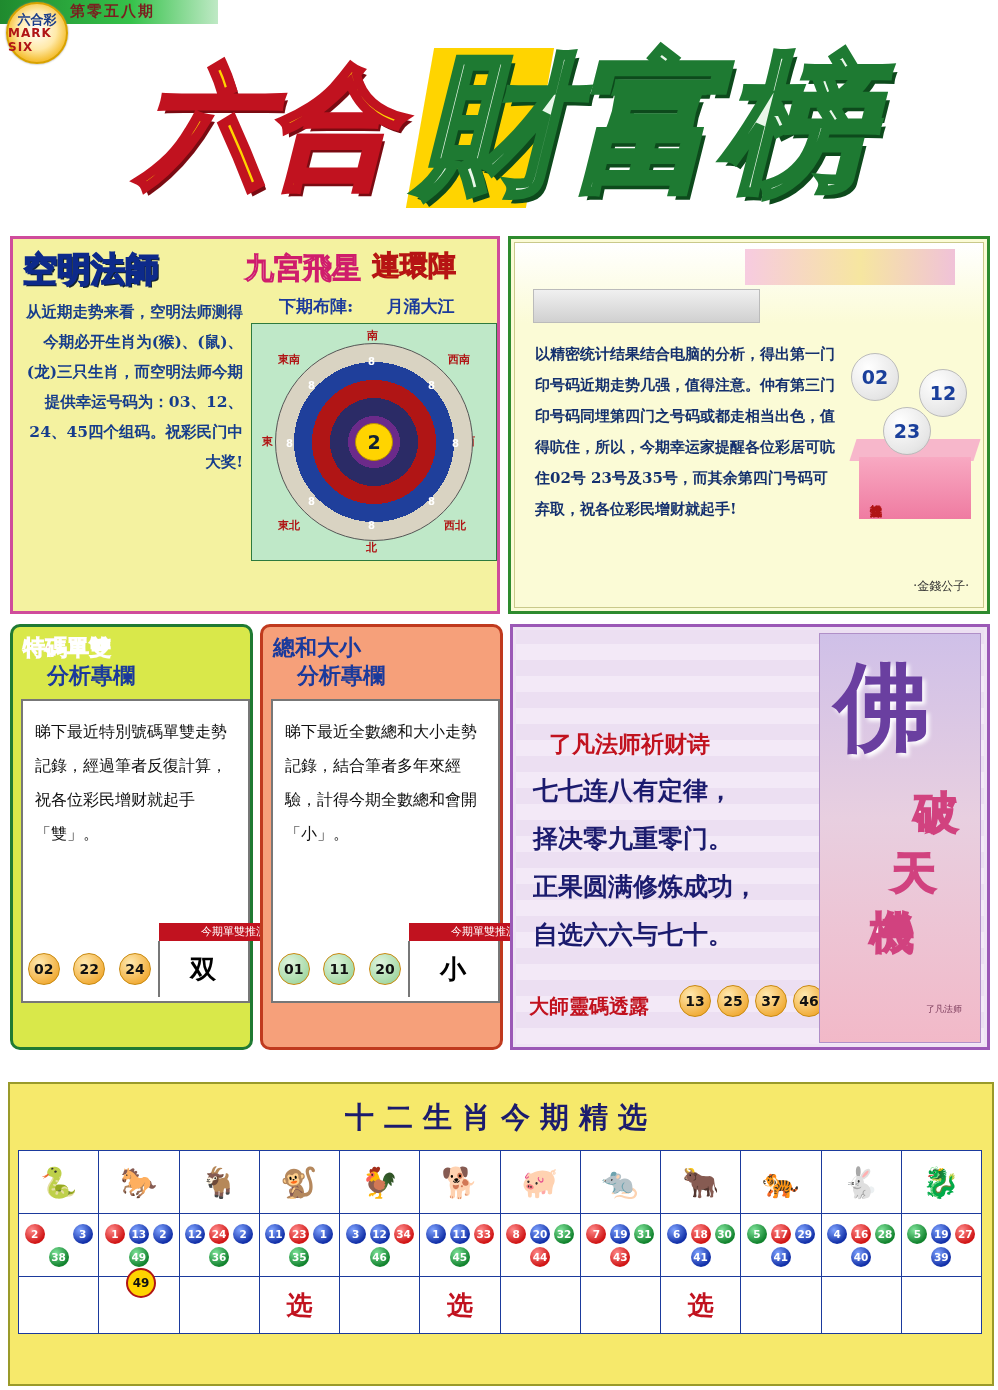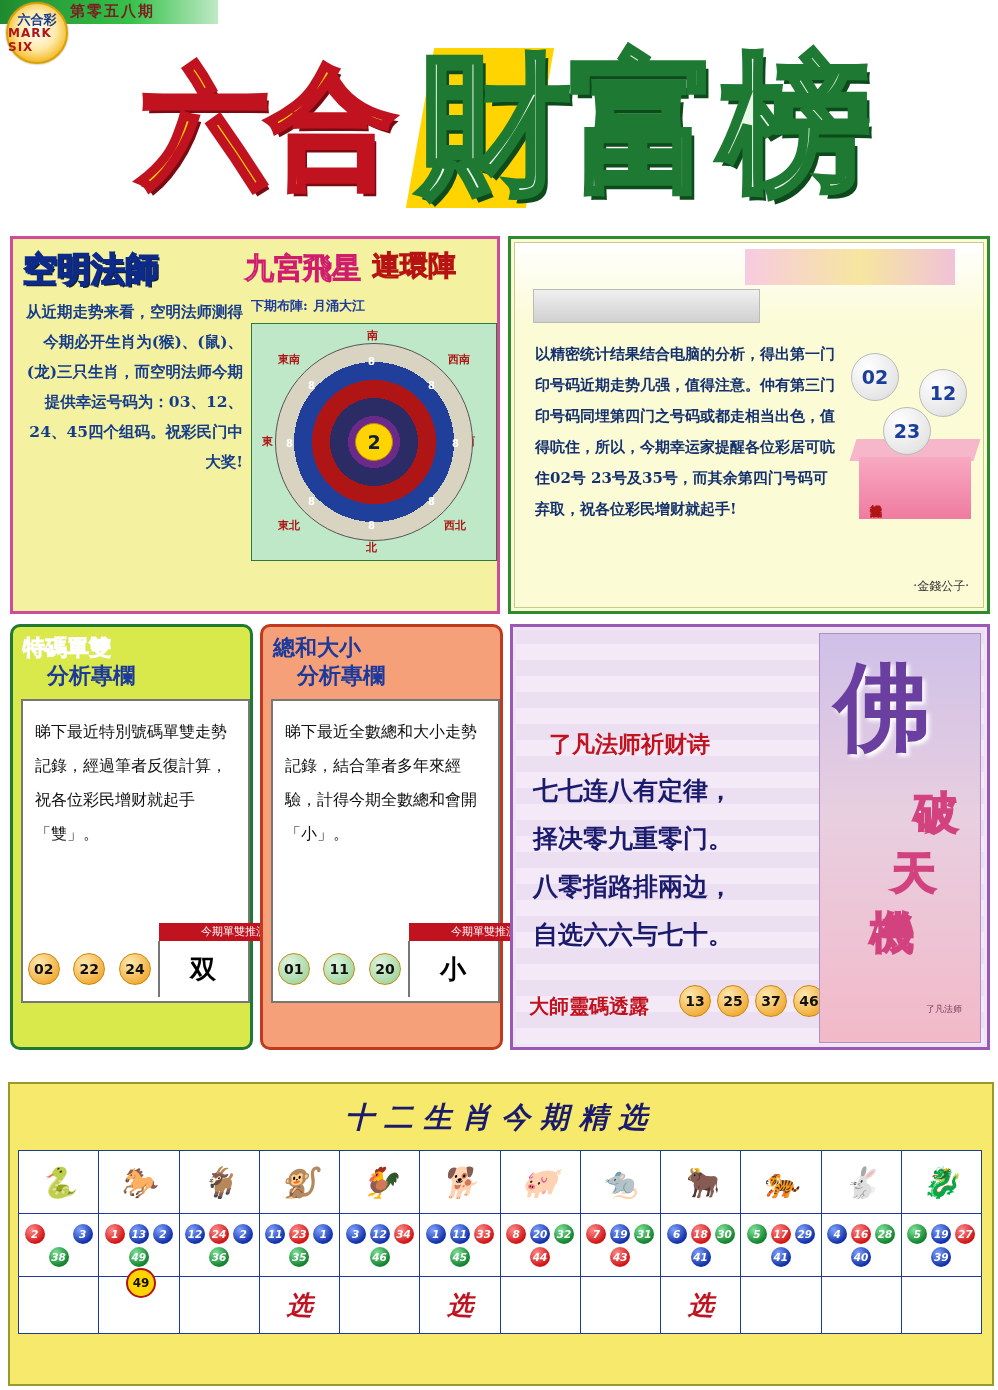"六合" .masthead { font-style: none -> italic }
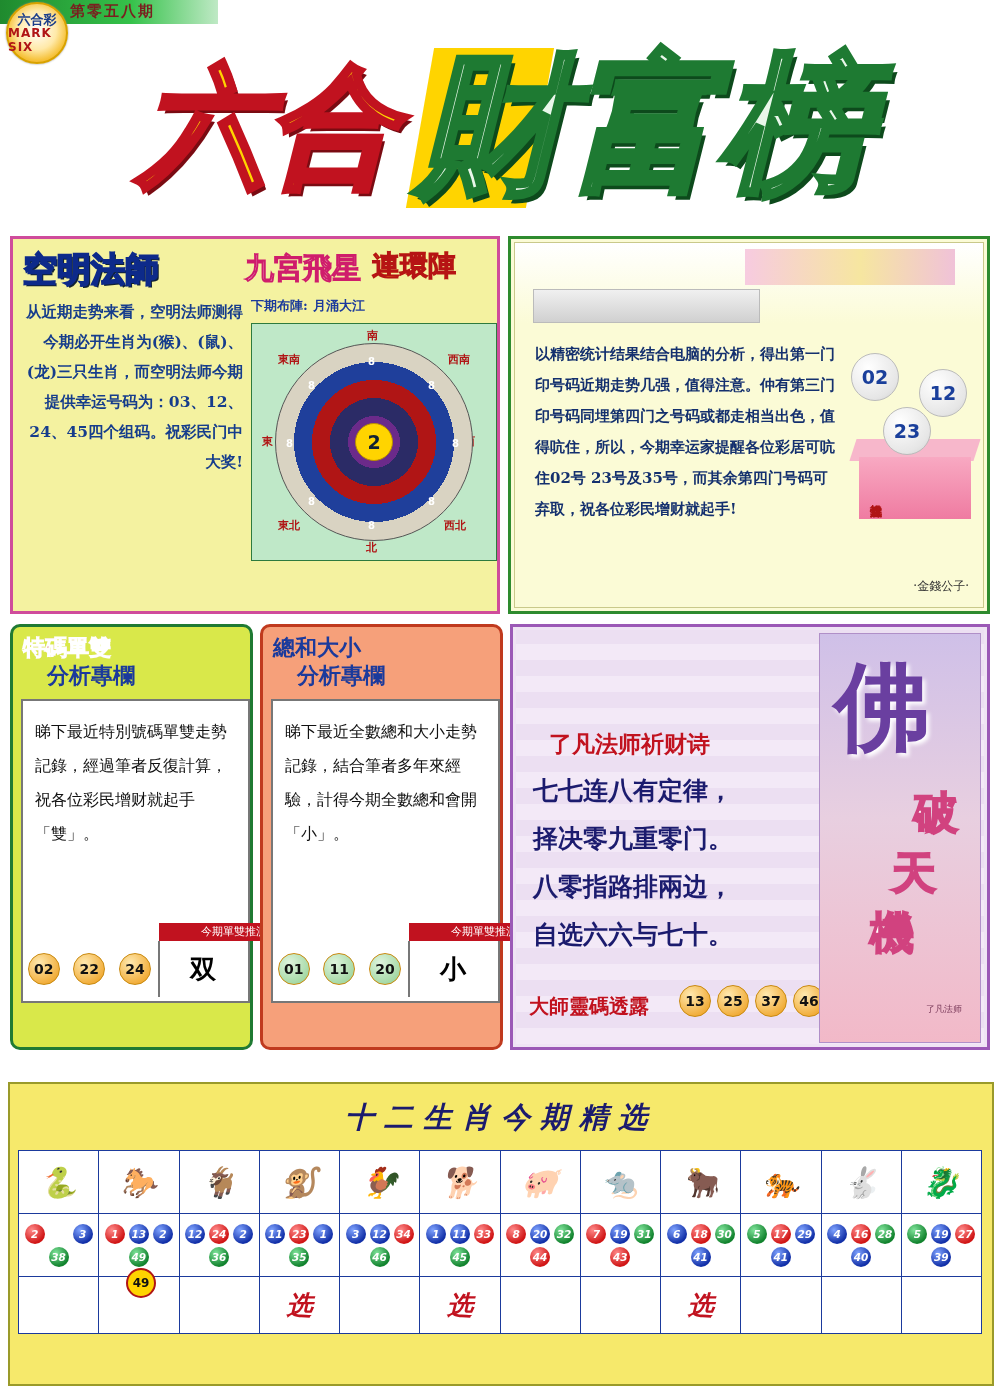"下期布陣:" #p1 .sub { font-size: 13px -> 17px; margin-left: none -> 28px }
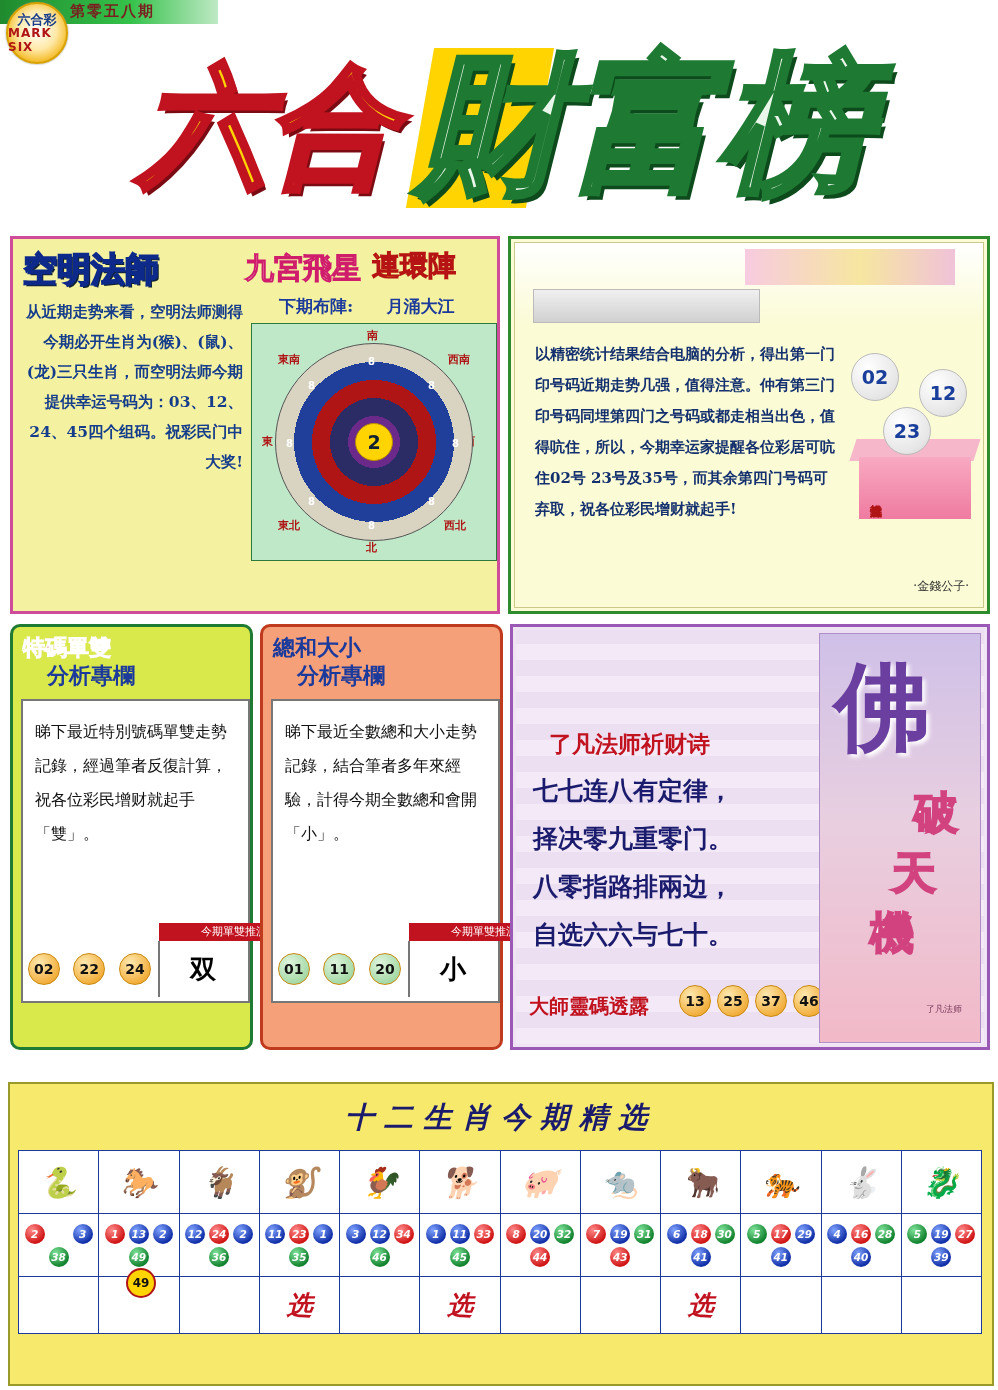"八零指路排兩边，" div { text: 八零指路排兩边 -> 正果圆满修炼成功 }
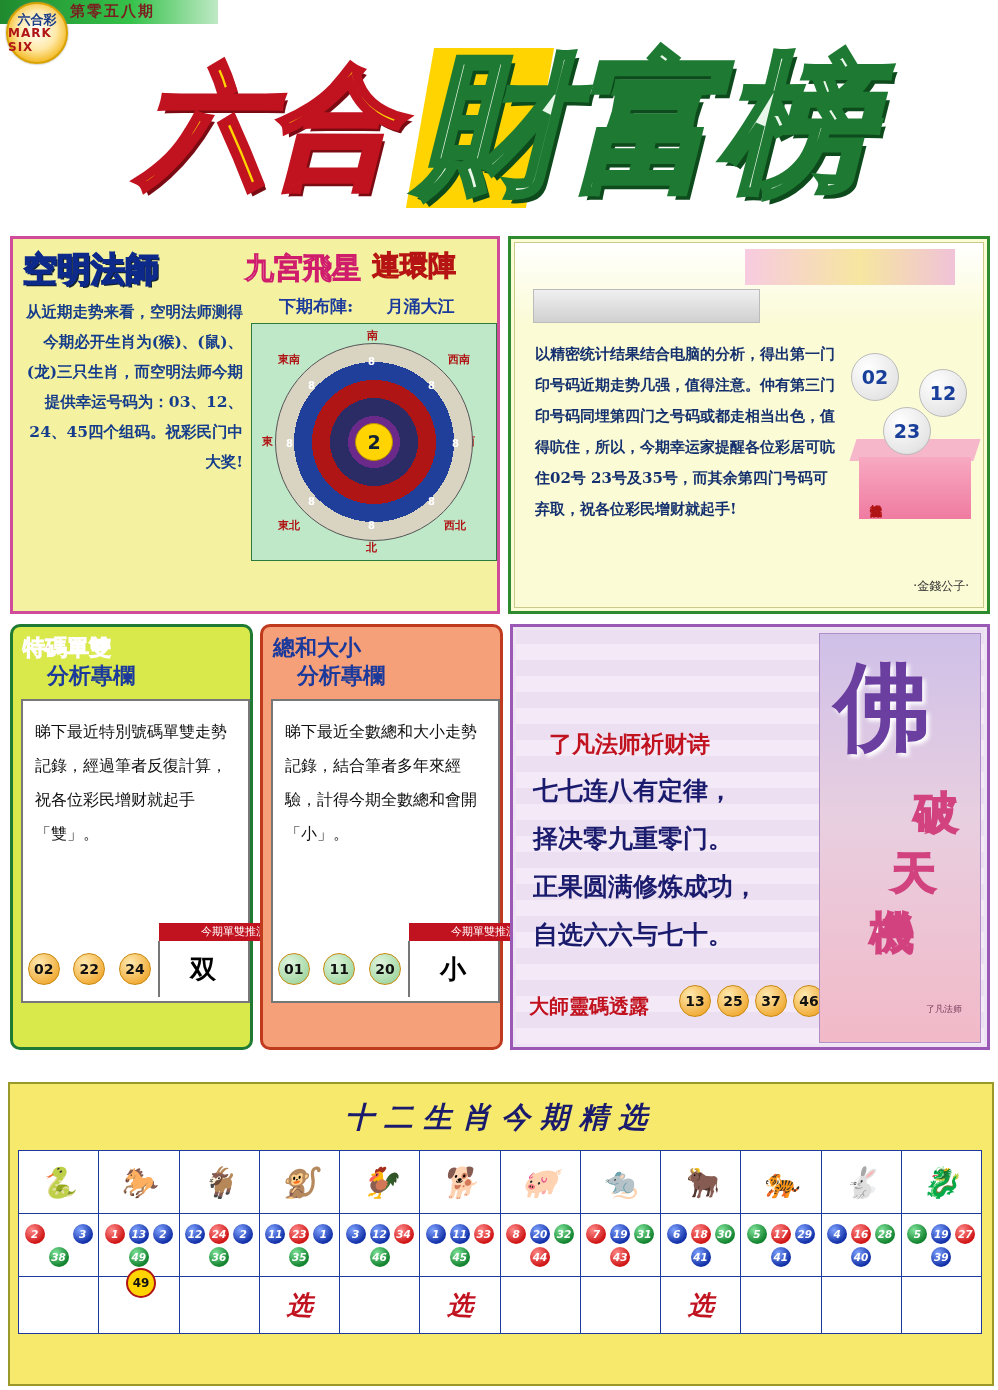"十二生肖今期精选" #zone { font-style: italic -> none }
